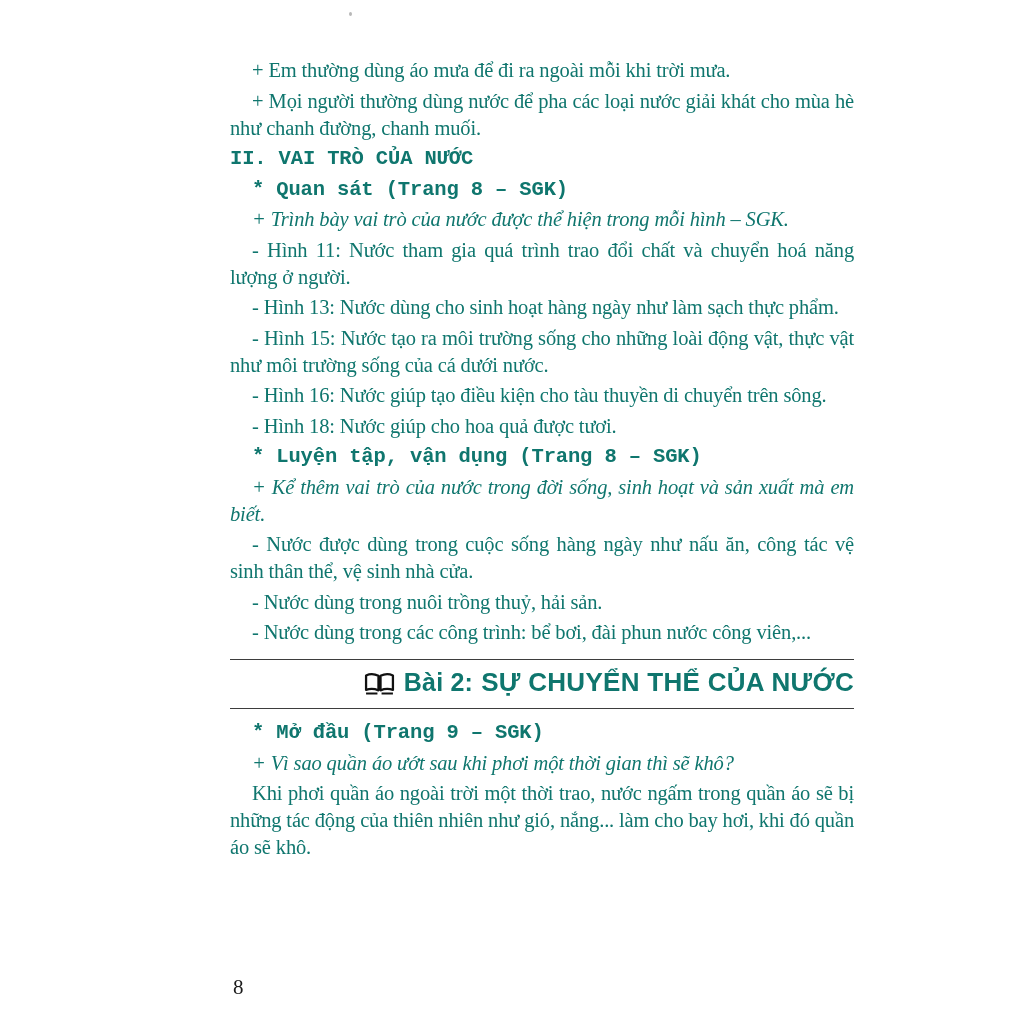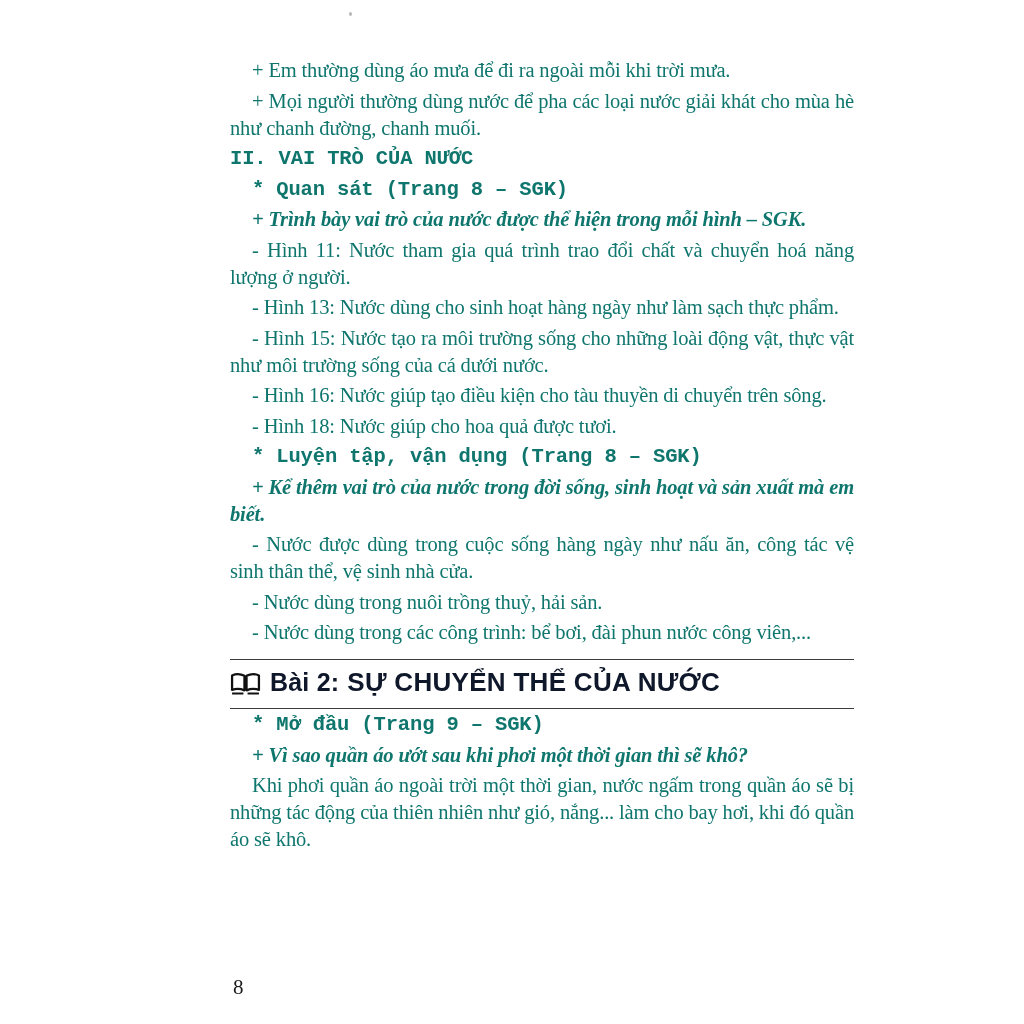"+ Trình bày vai trò" .bi { font-weight: bold -> normal }
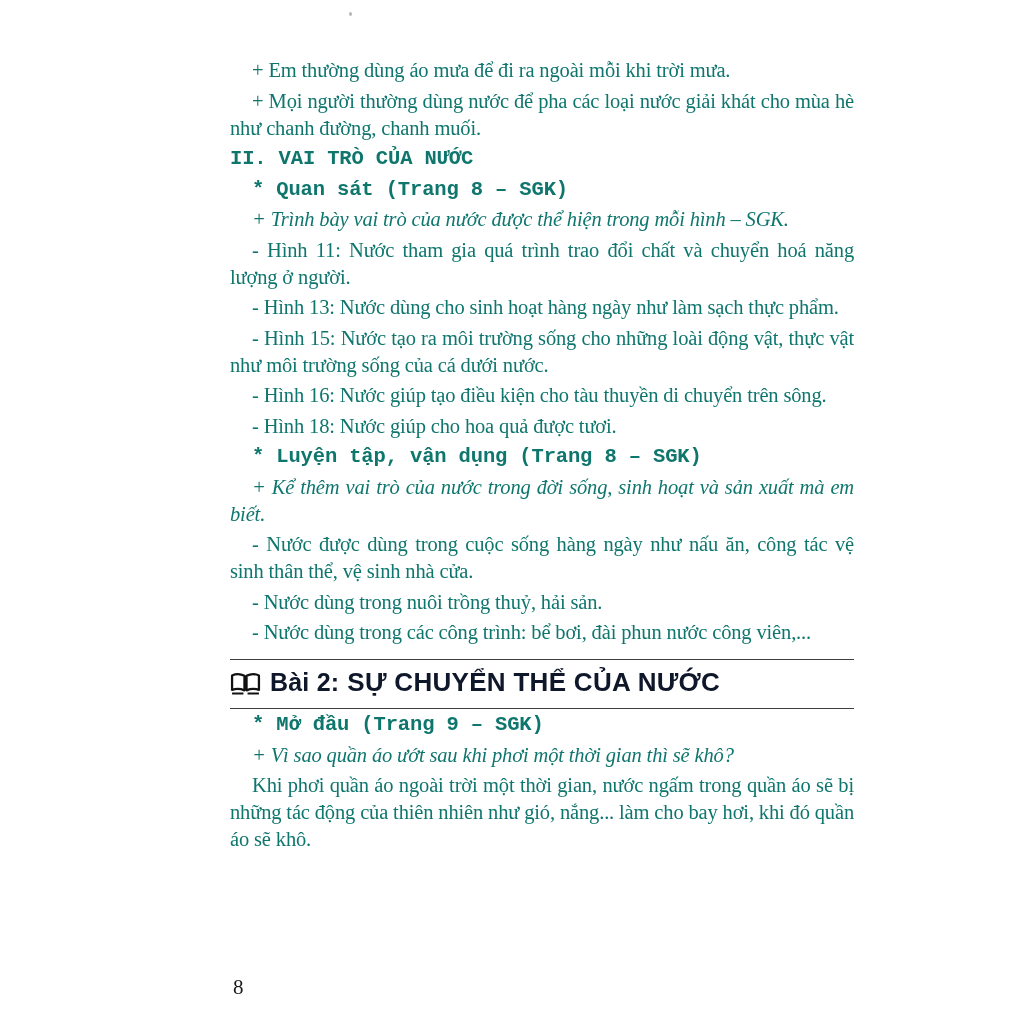"Bài 2: SỰ CHUYỂN THỂ" .banner { color: #0f172a -> #0f766e; margin: 13px 0 2px 0 -> 13px 0 10px 0; text-align: left -> right }
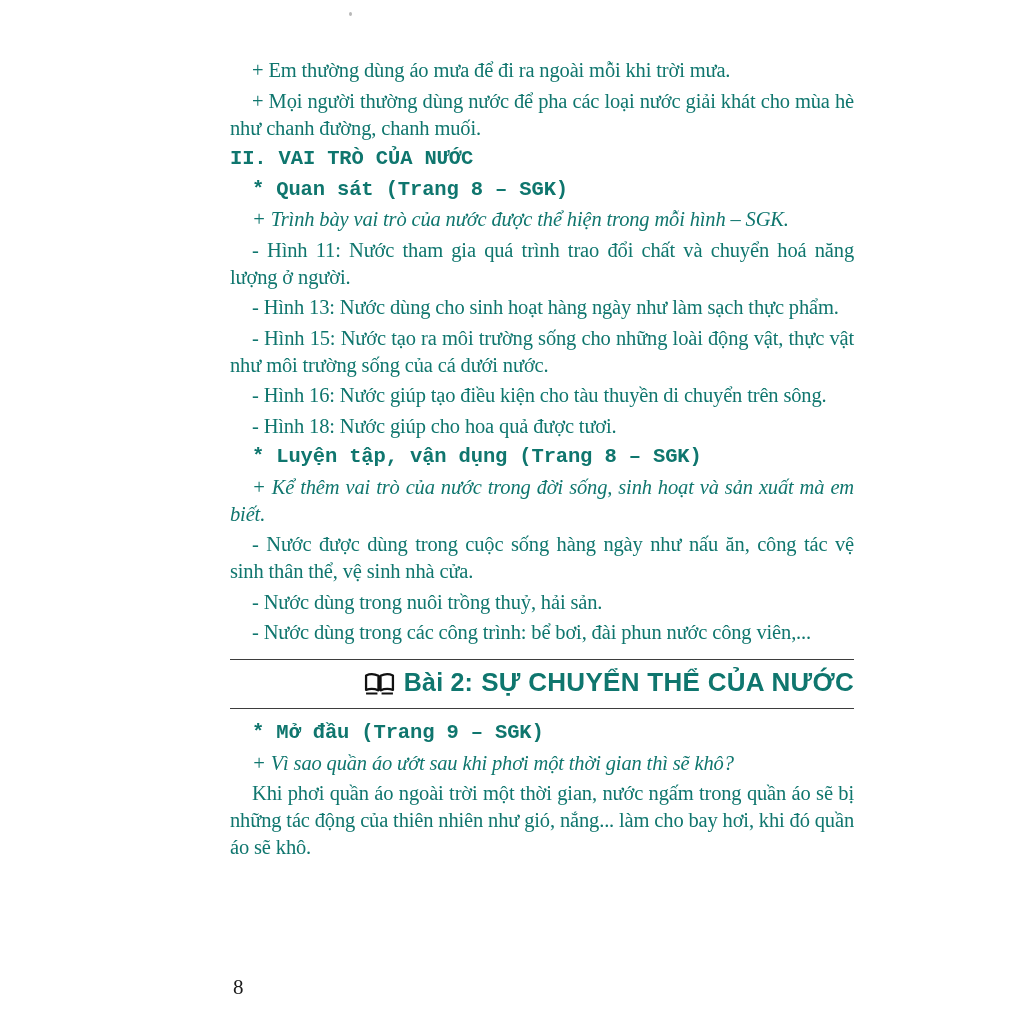"Khi phơi quần áo ngoài" p.para { text: gian -> trao }
